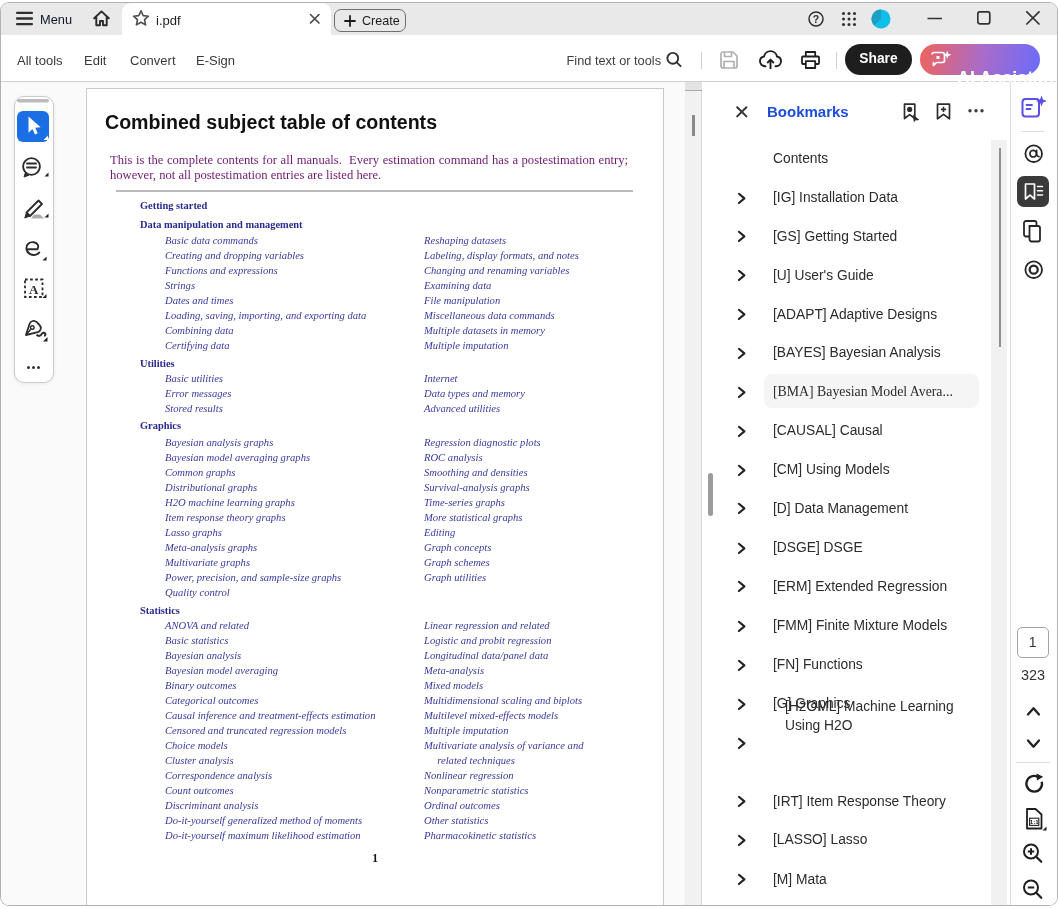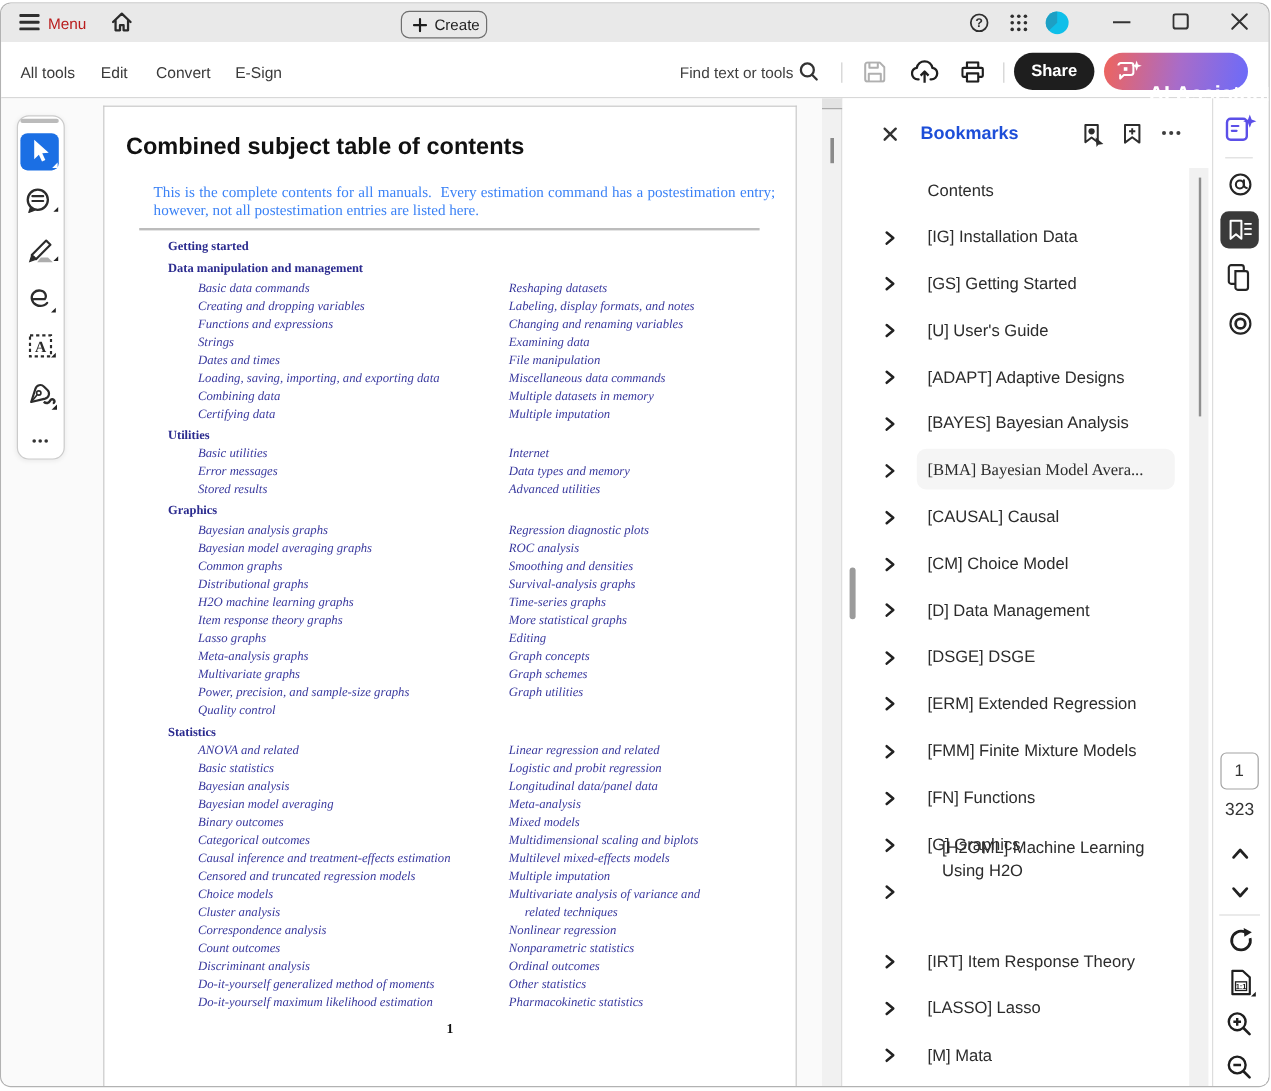"Menu" div.a { color: #b91c1c -> #0f172a }
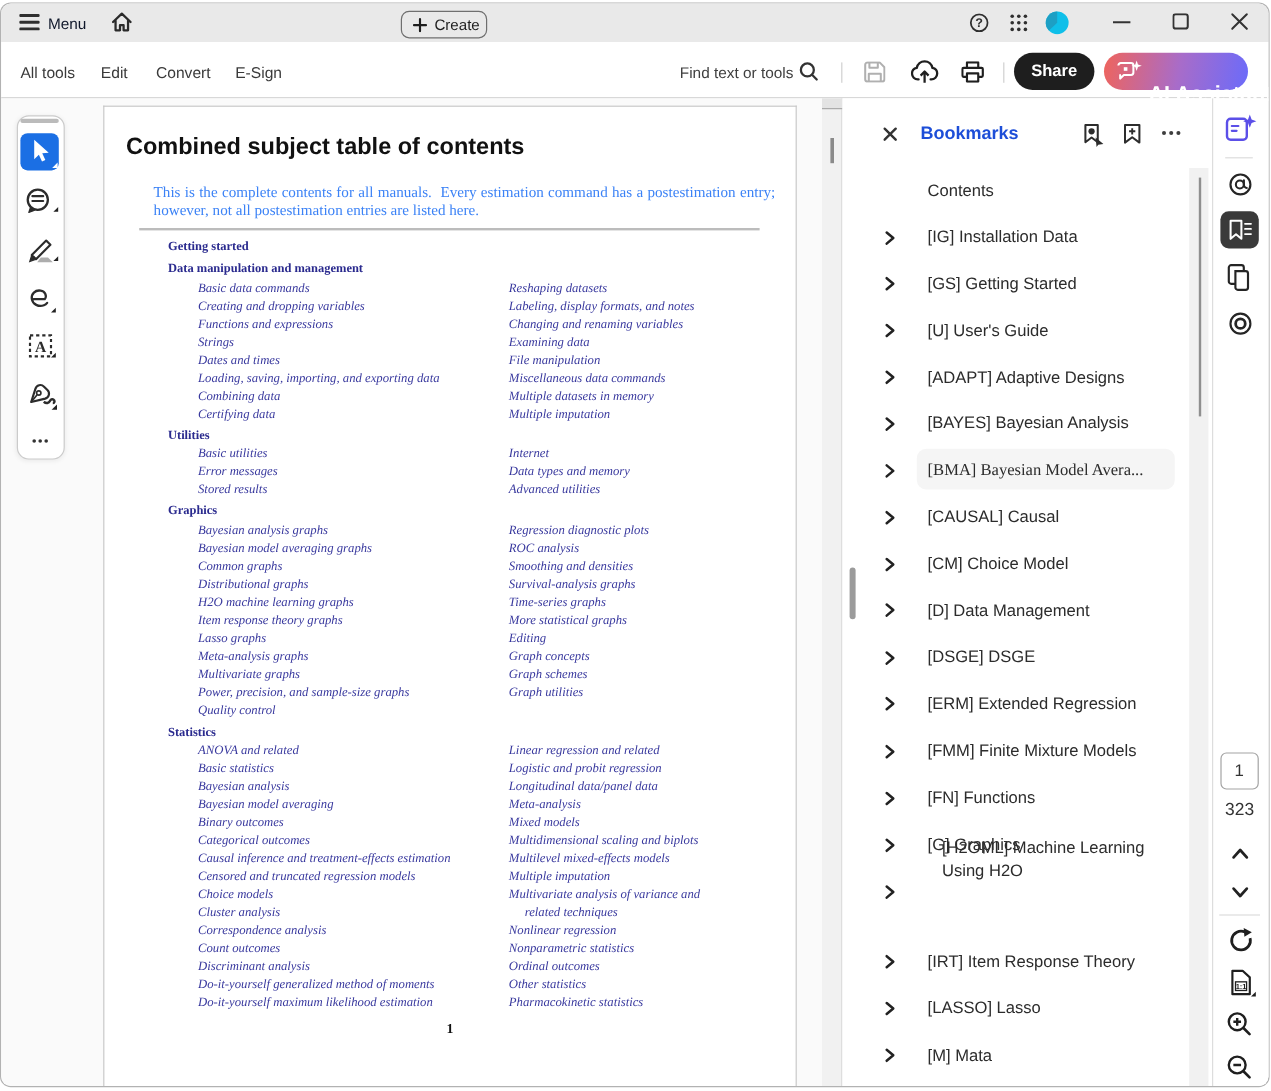"i.pdf" div.a { html: none -> <div> <svg> <path></path> </svg> <div>i.pdf</div> <svg> <path></path> </svg> </div> }
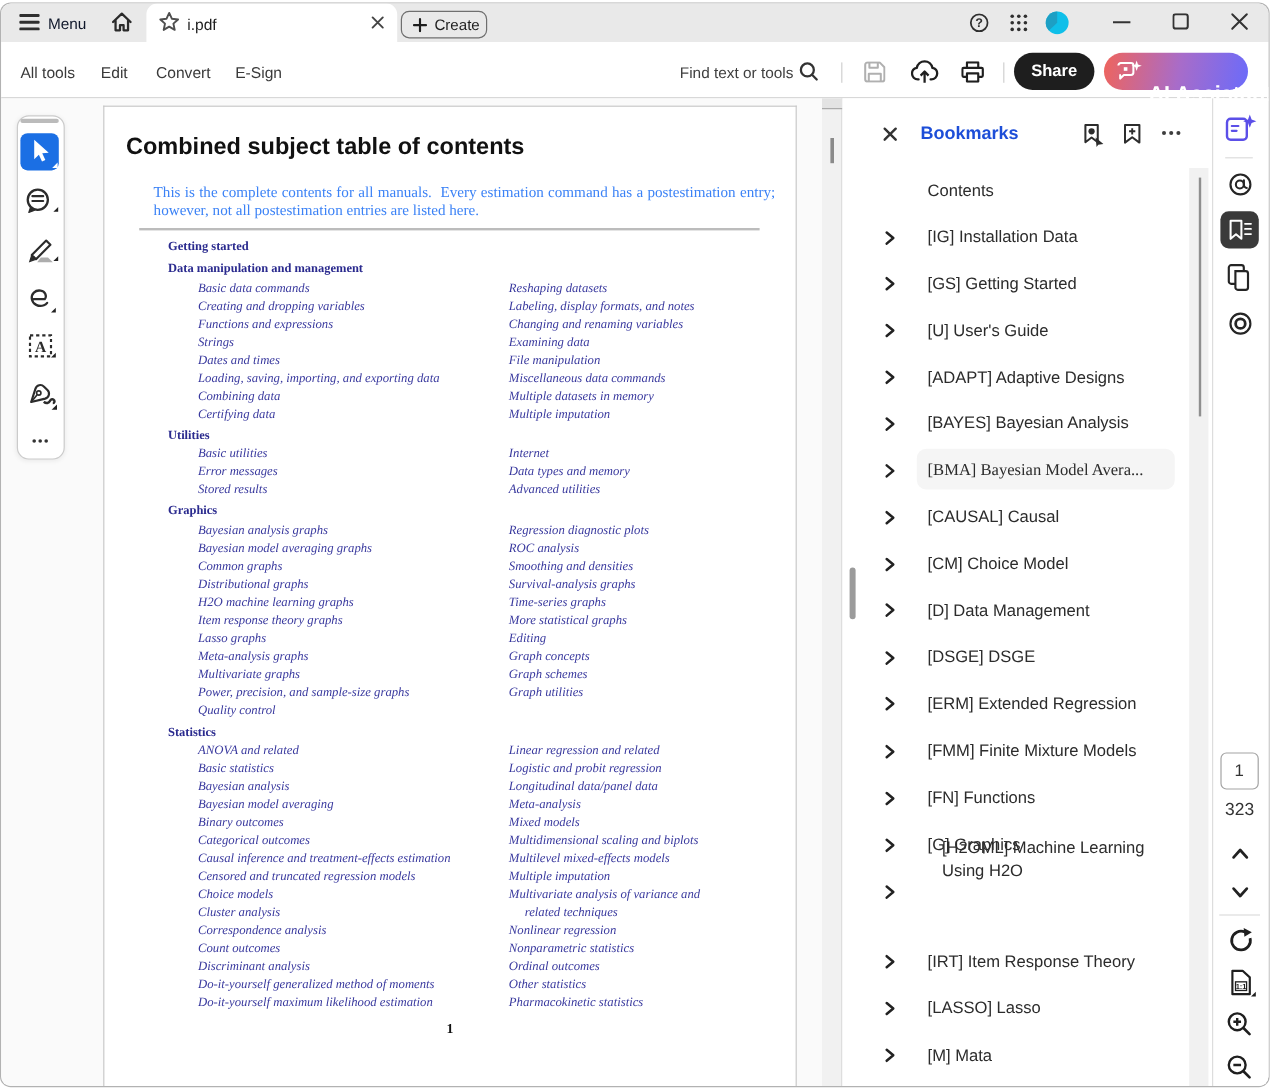"This is the complete contents" div.a { color: #3b82f6 -> #701a75; left: 128px -> 110px }
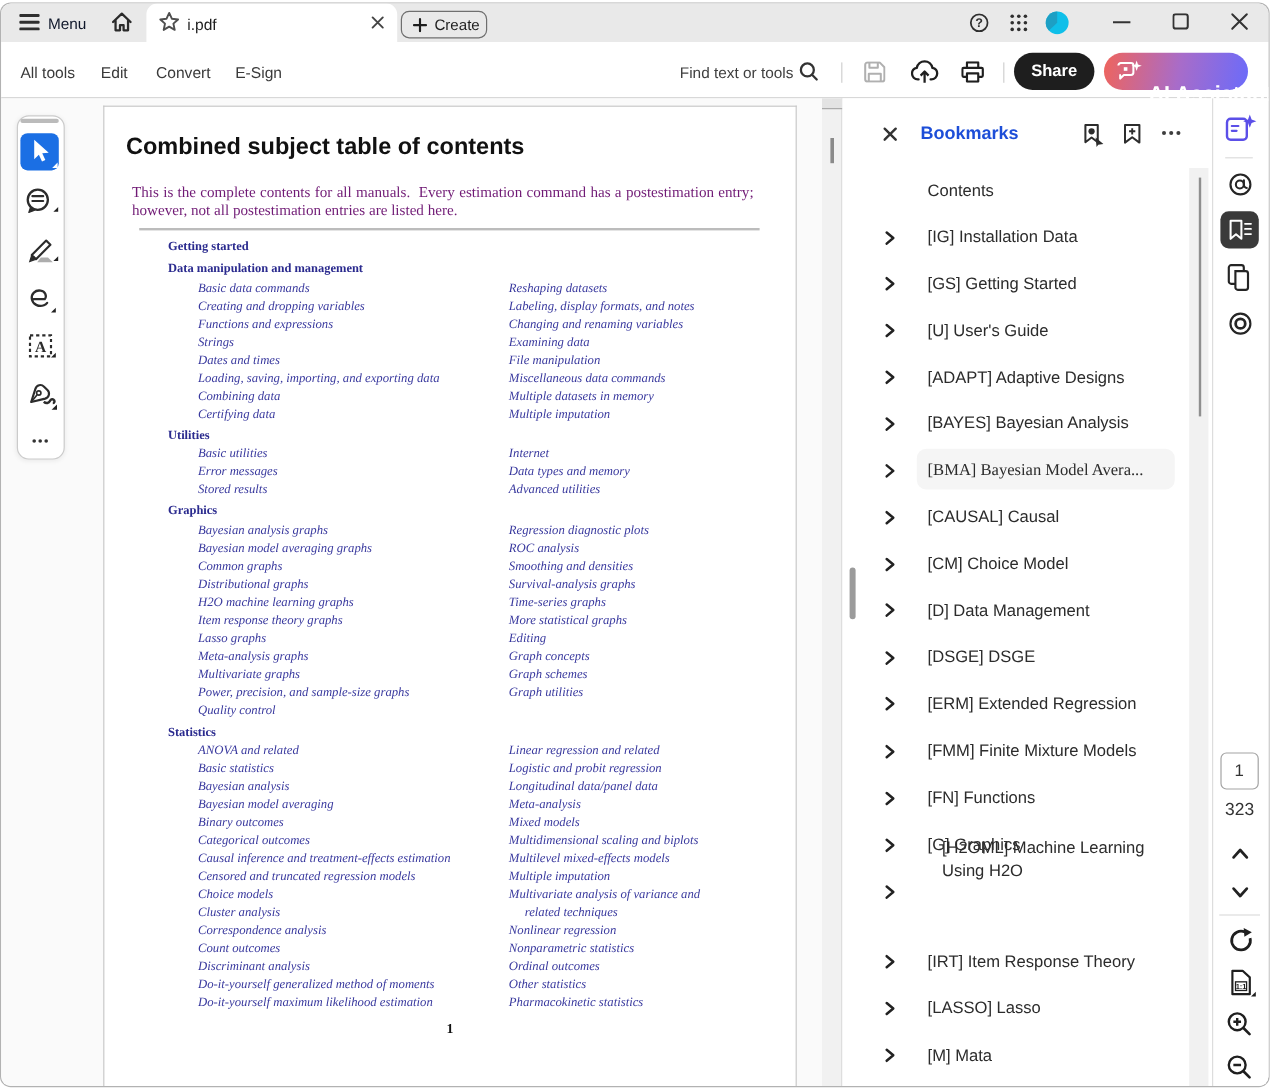"[CM] Choice Model" div.a { text: Choice Model -> Using Models }
